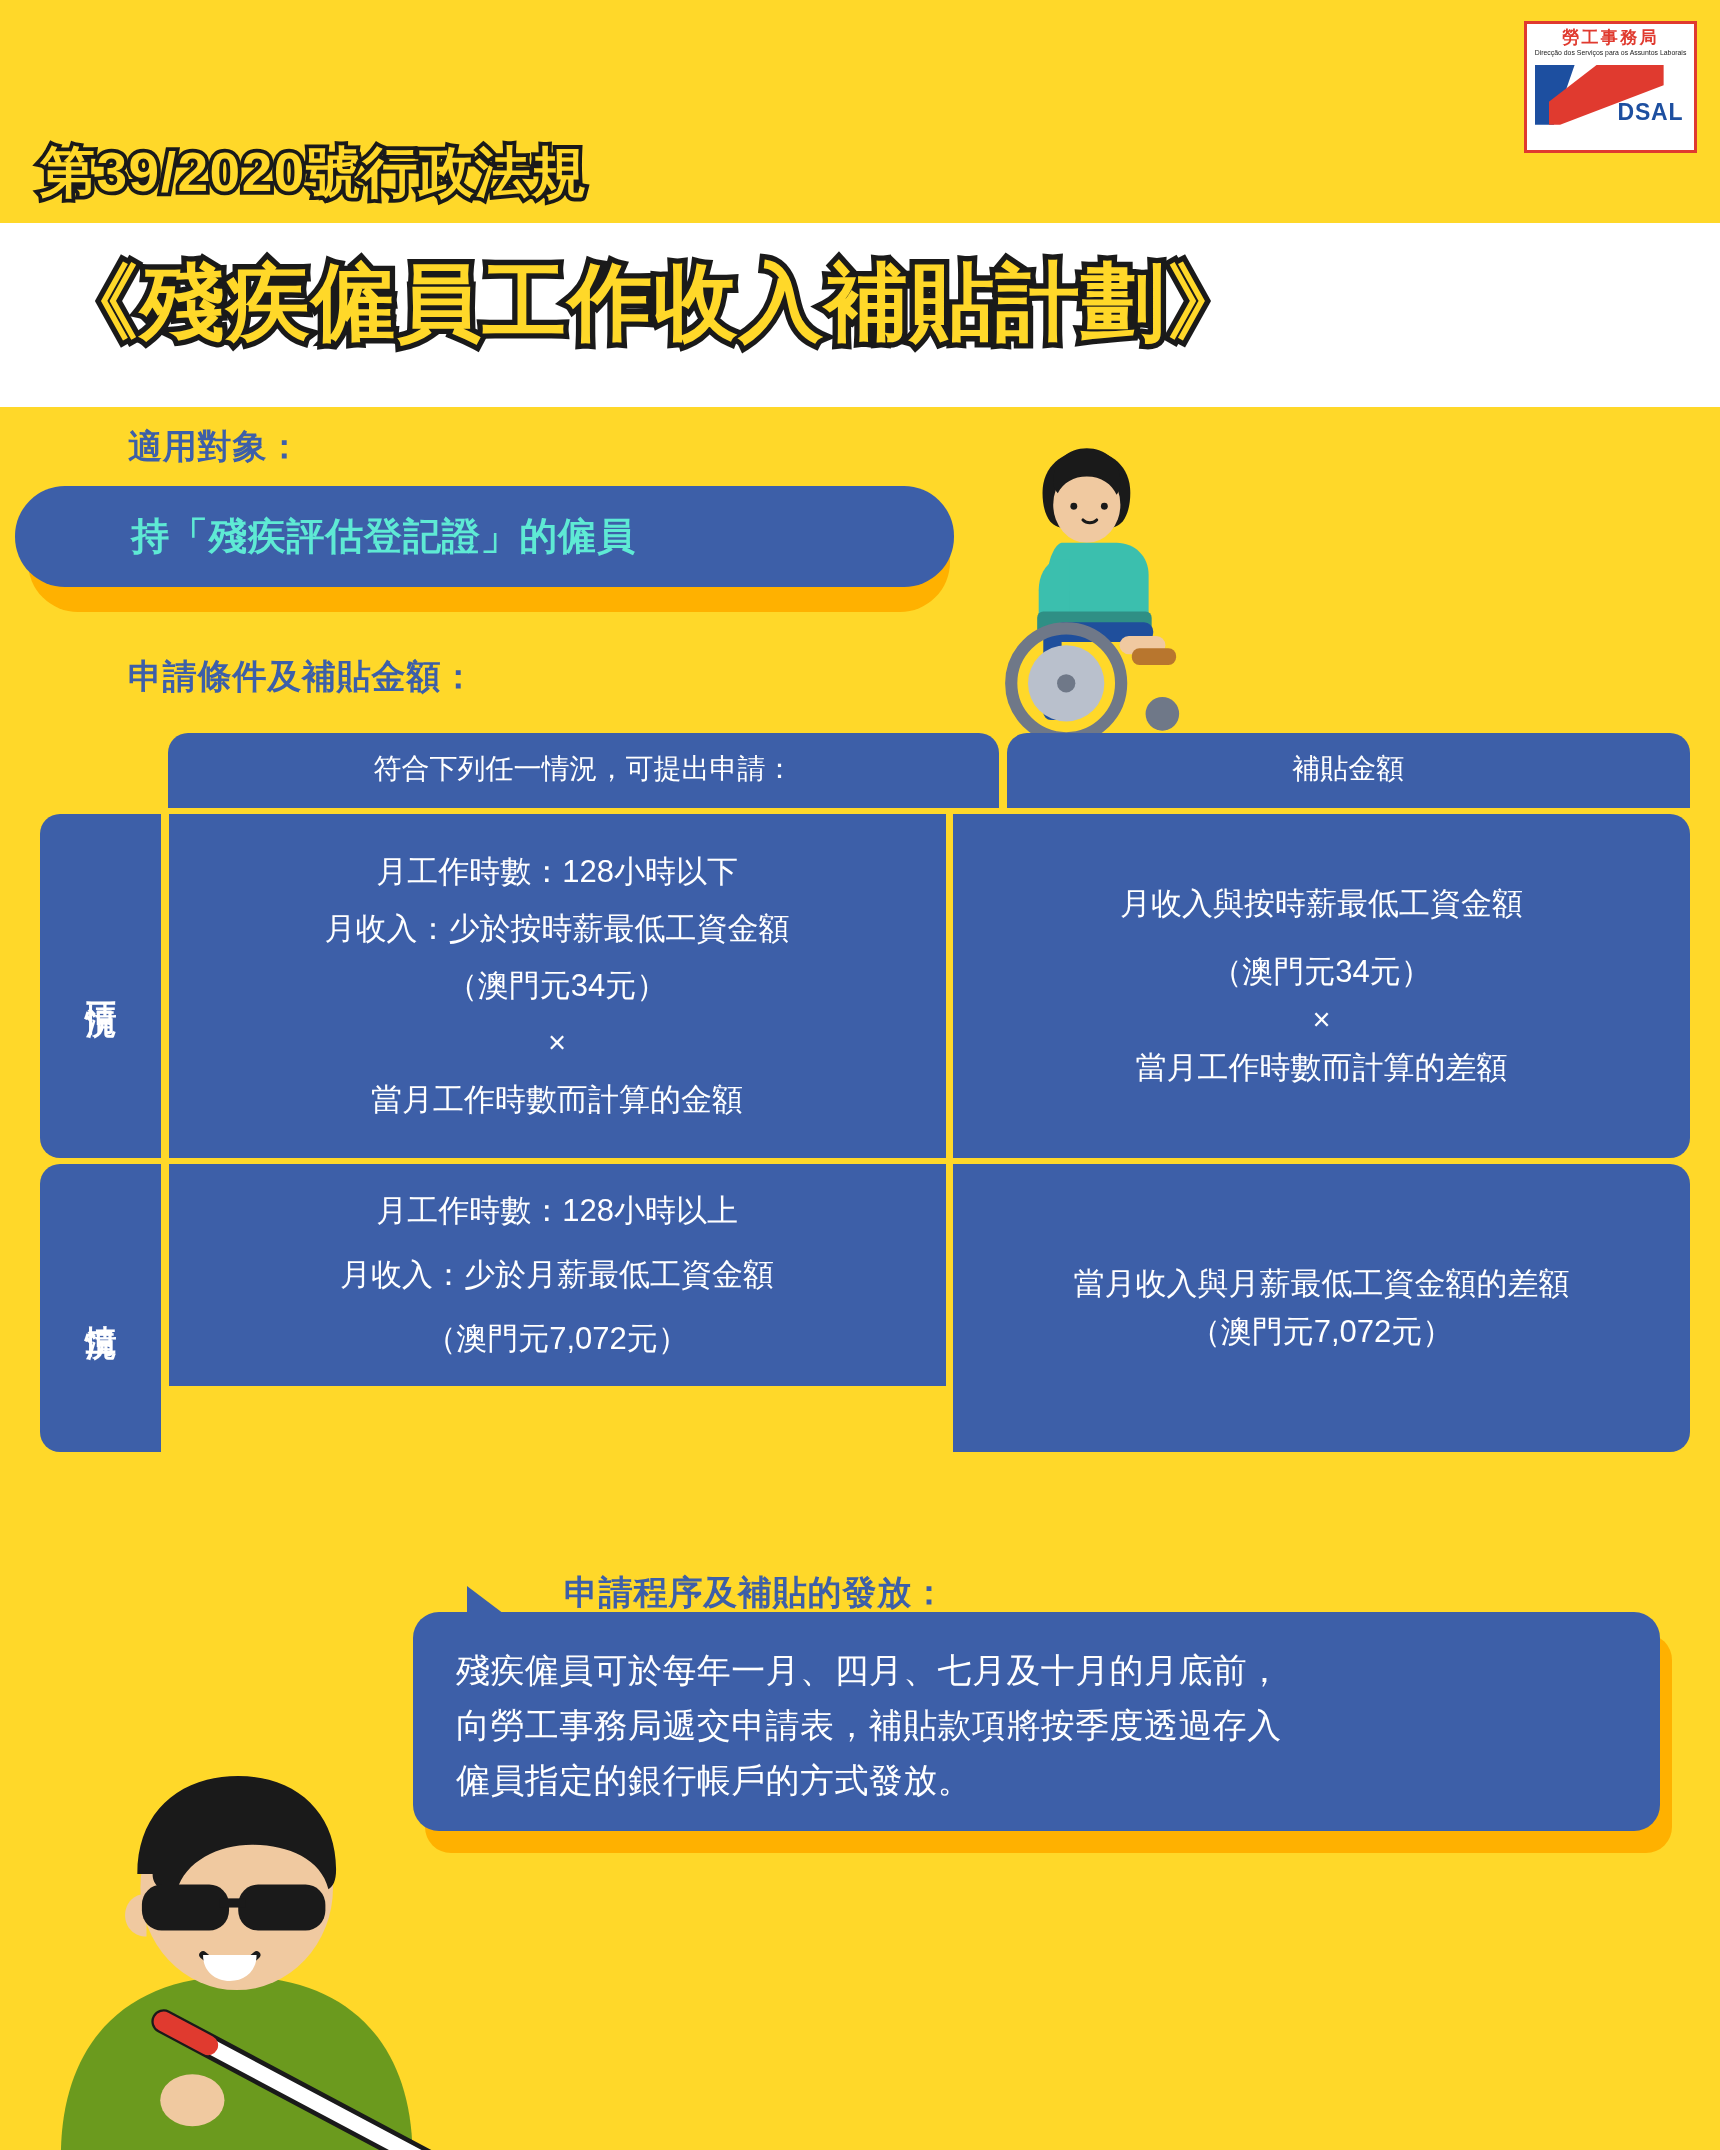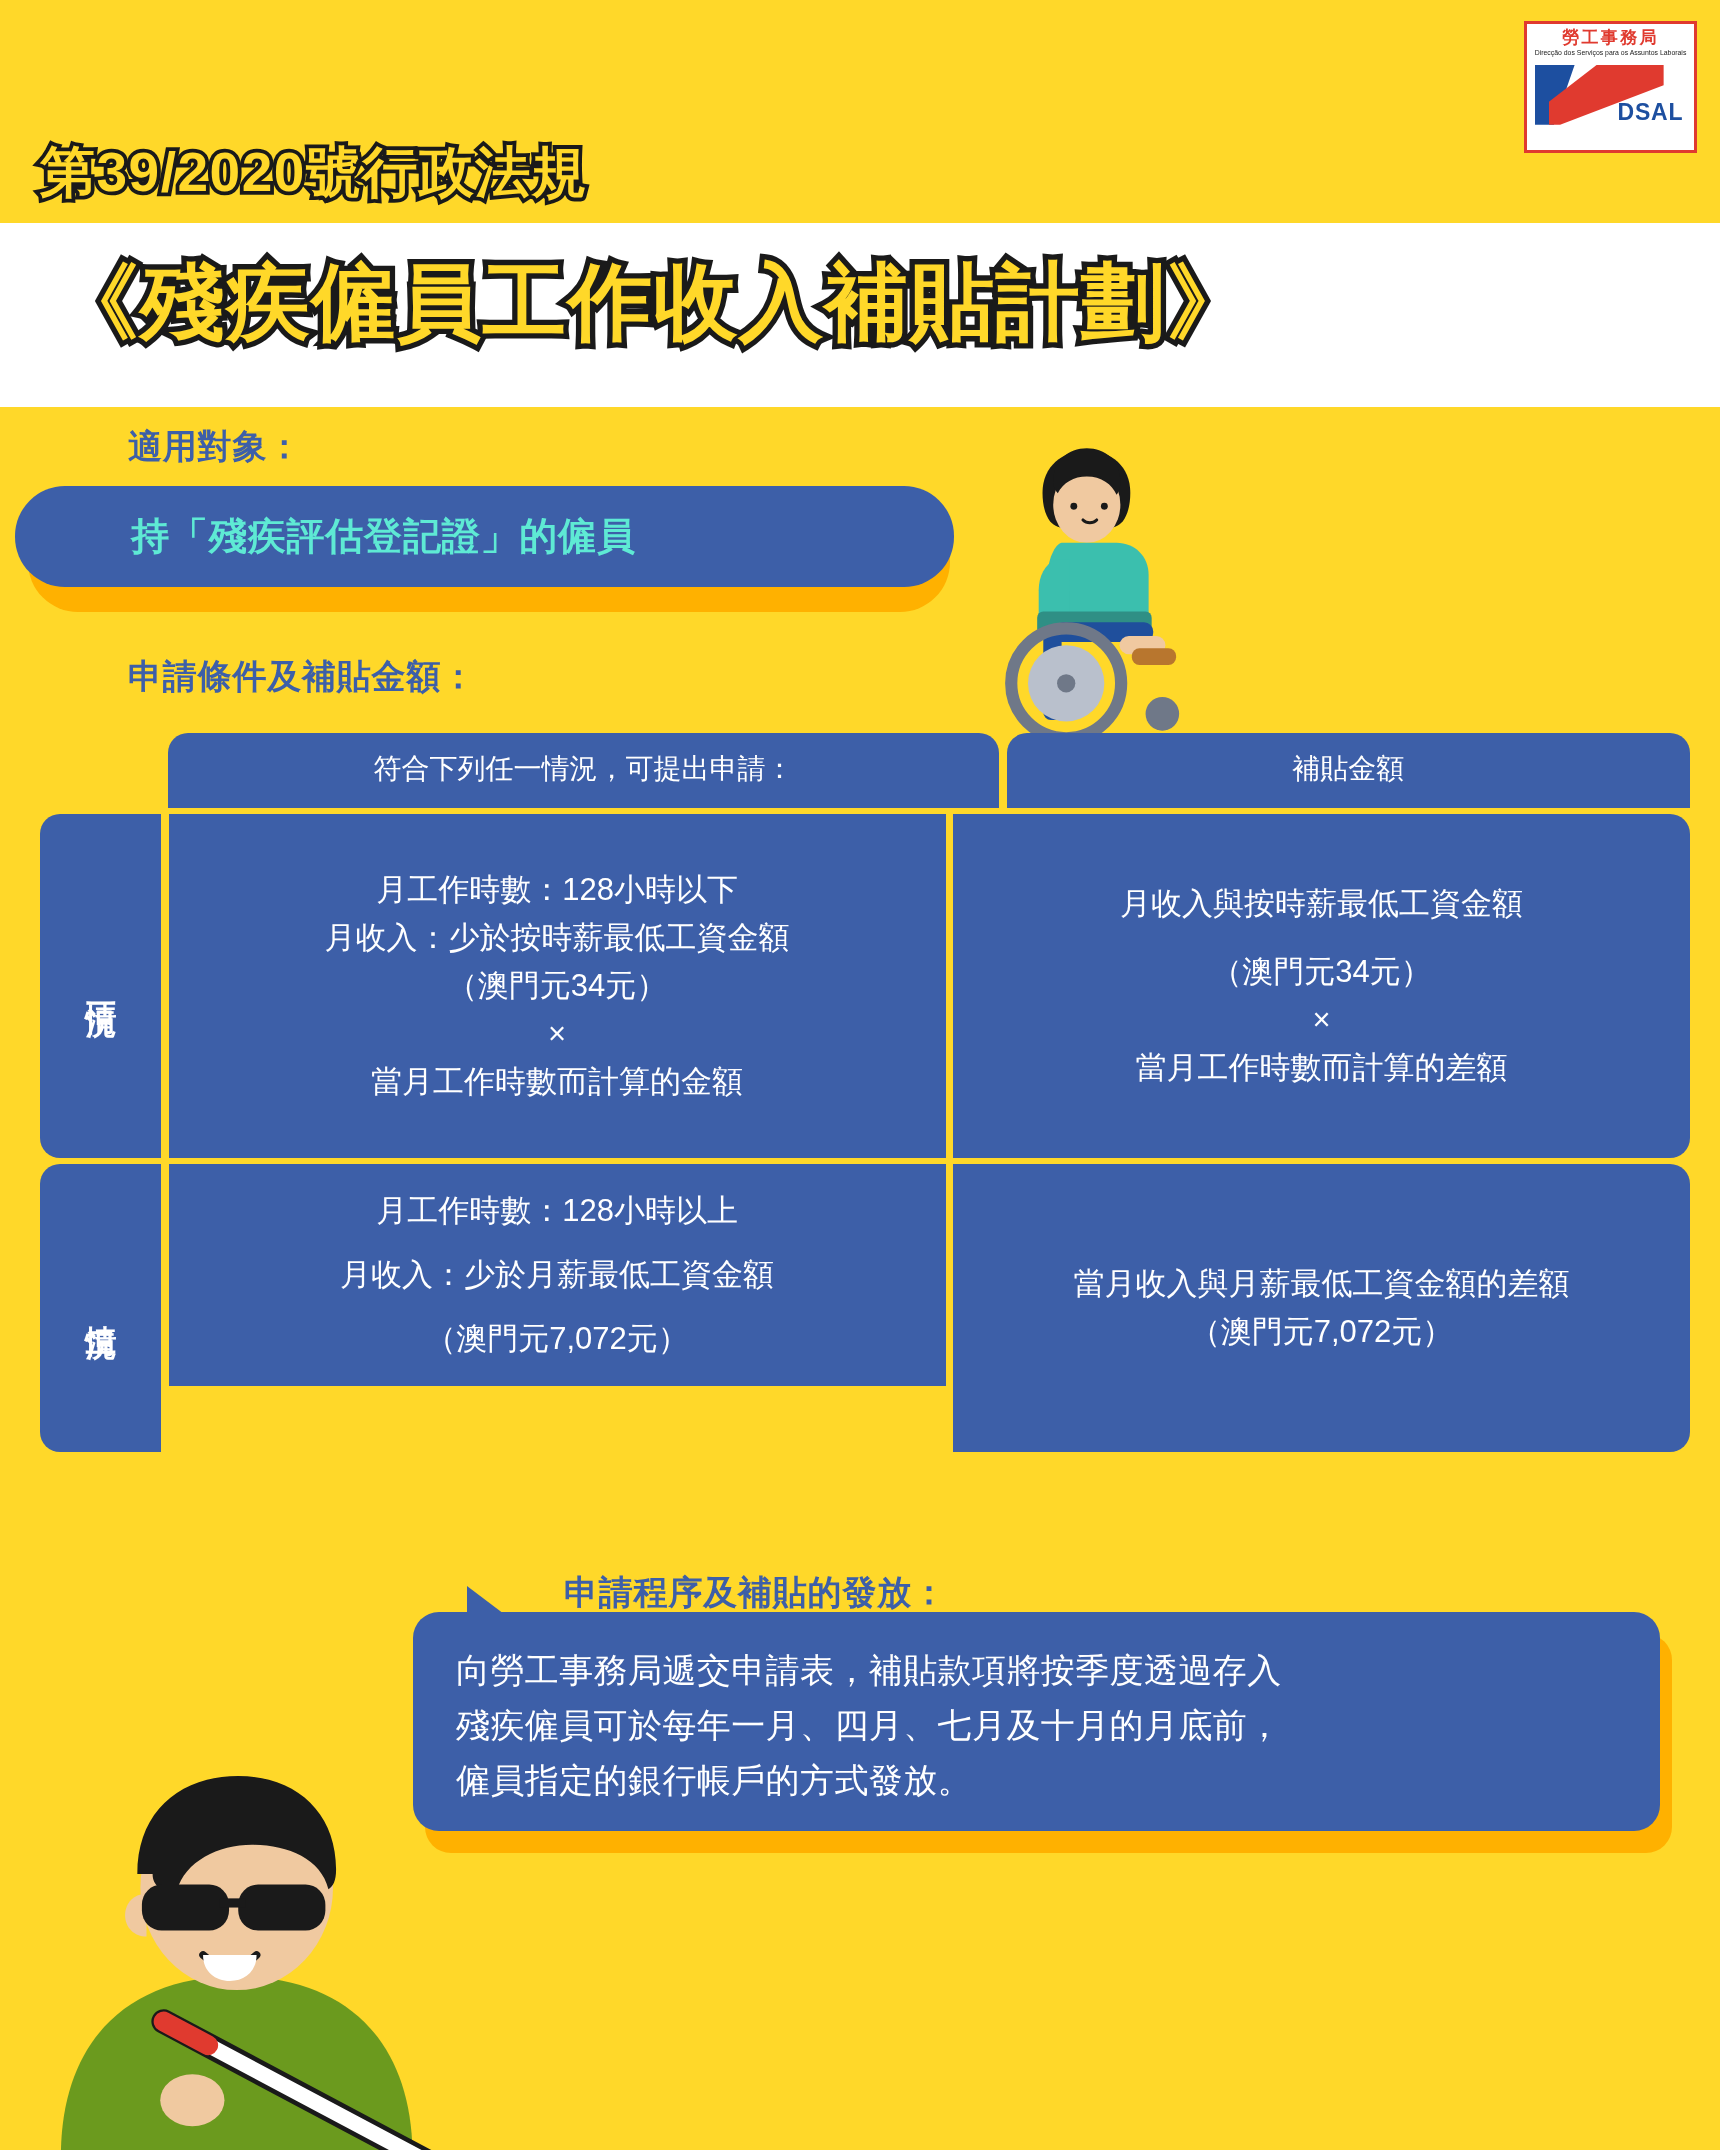"月工作時數：128小時以下" .row1 .cell-a { gap: none -> 9px }
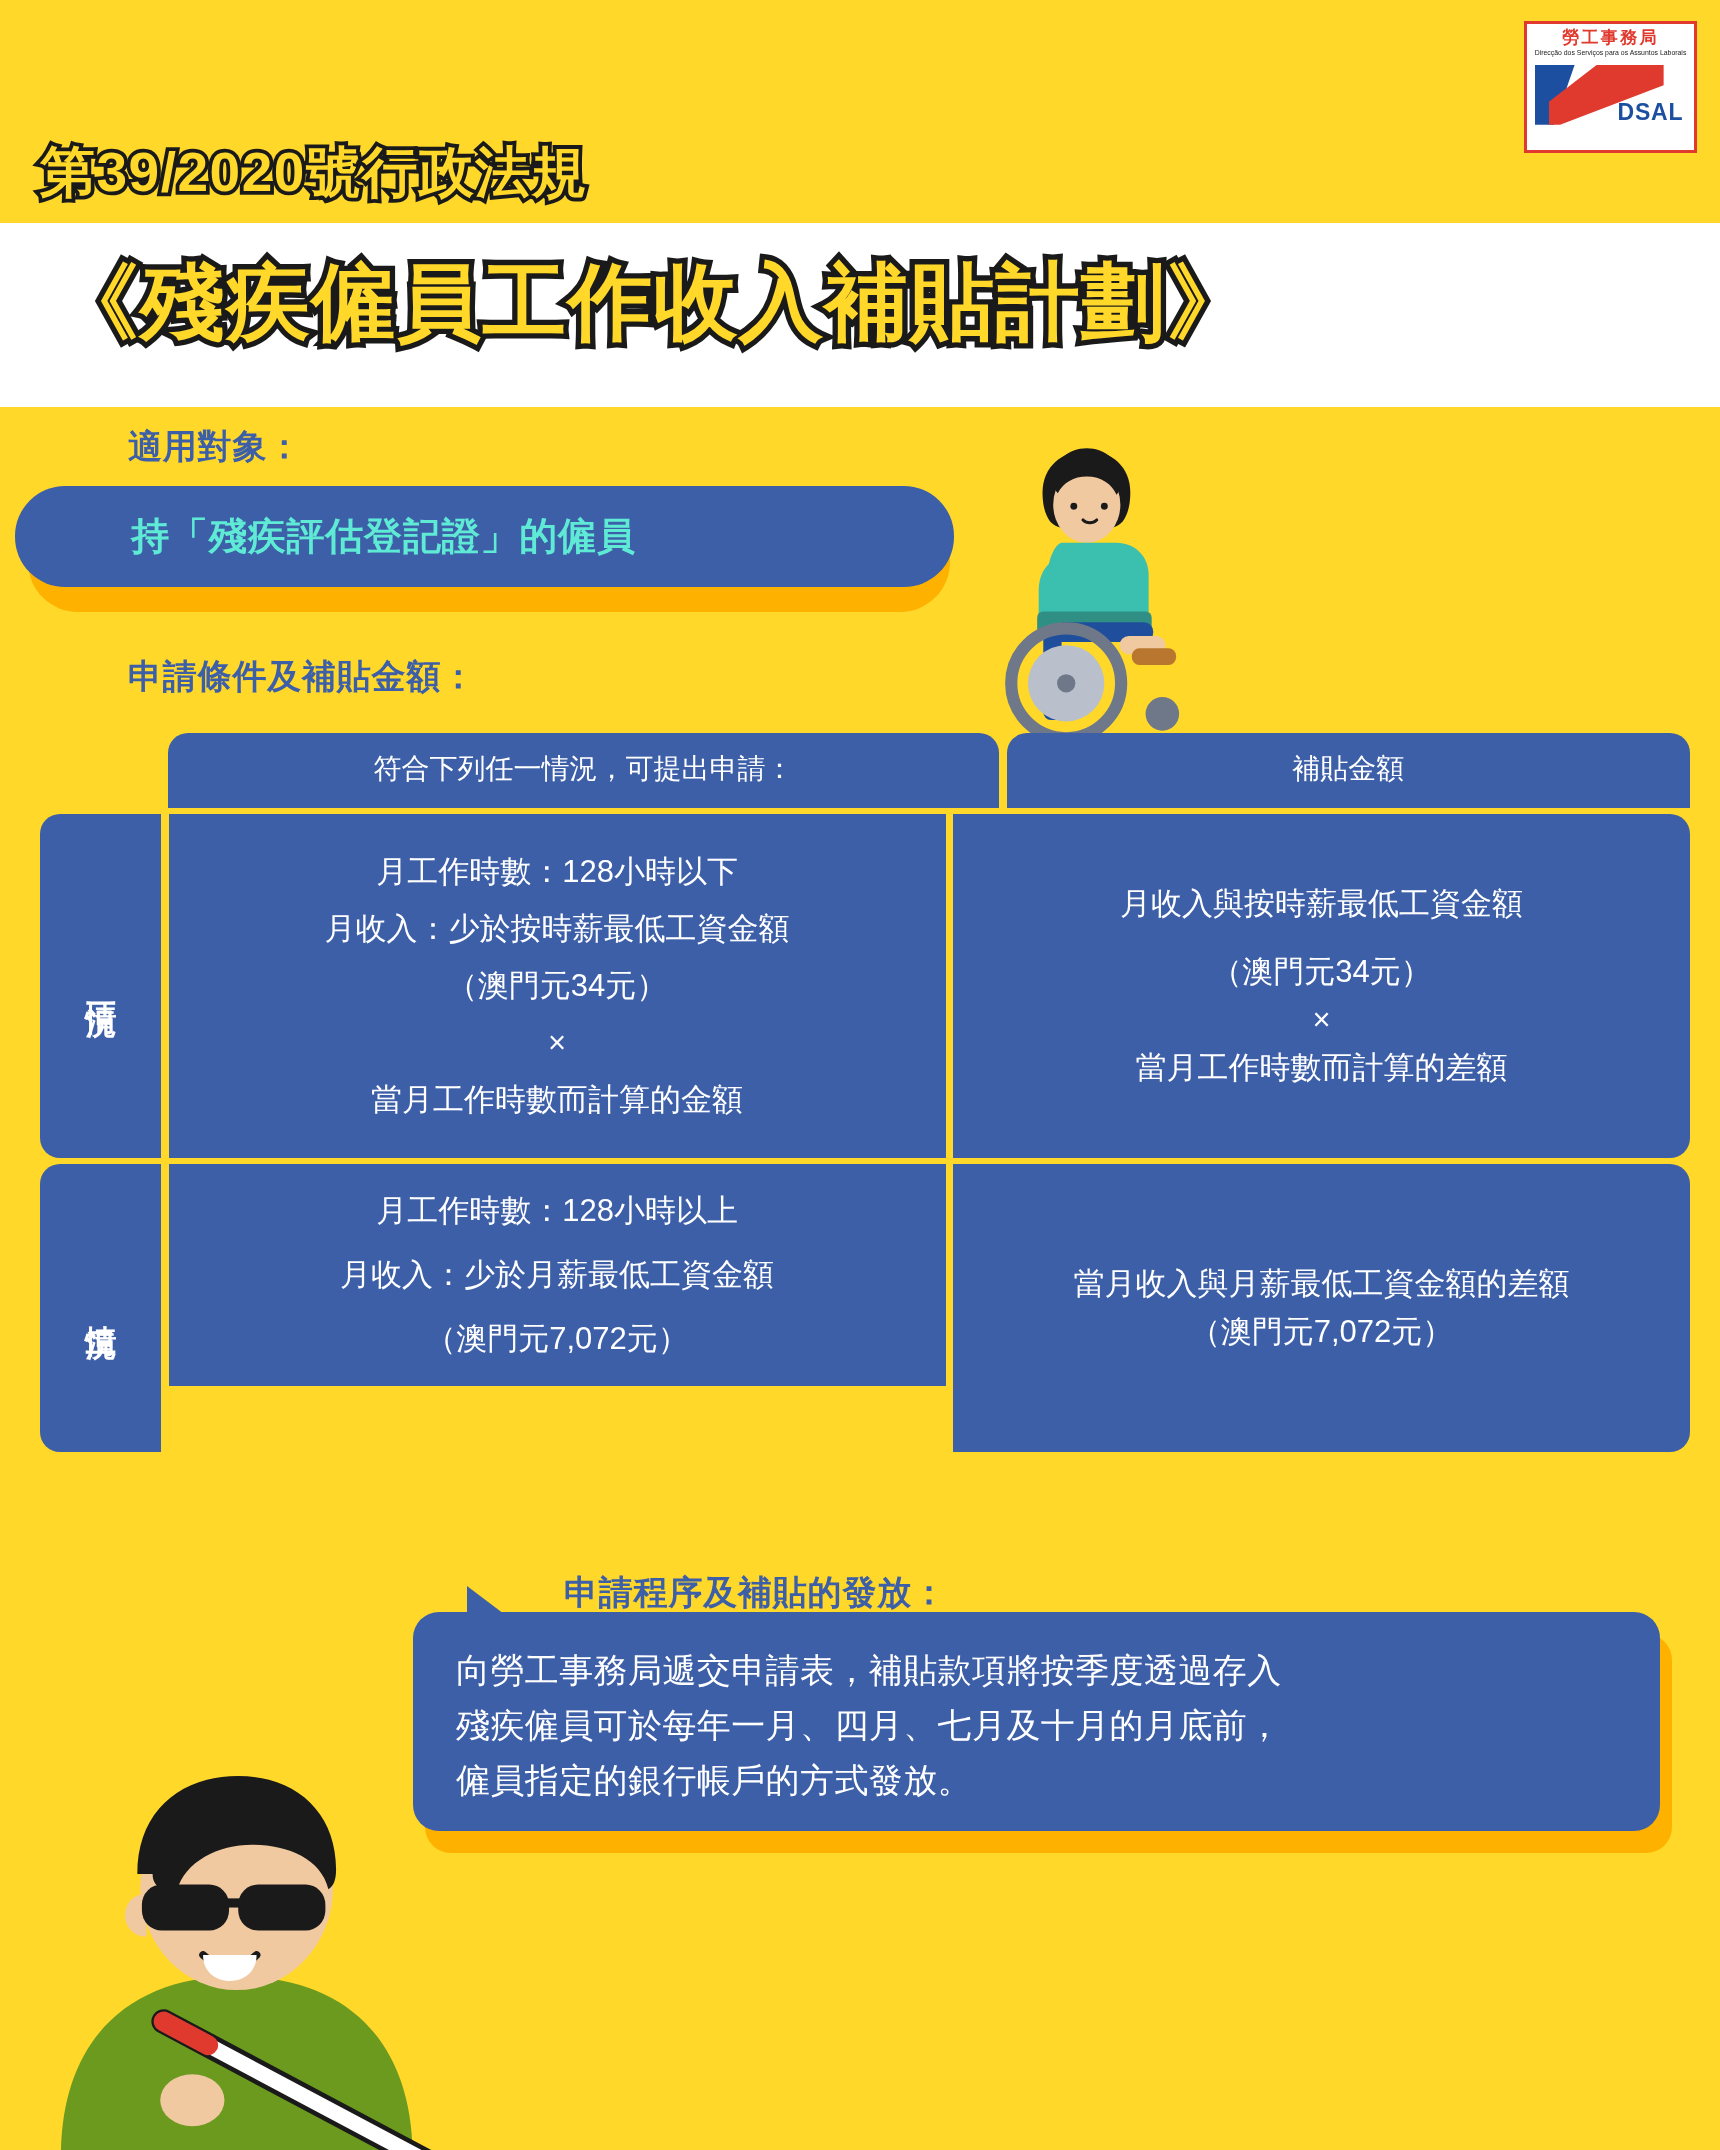"向勞工事務局遞交申請表，補貼款項將按季度透過存入" div.proc-text { order: before "殘疾僱員可於每年一月、四月、七月及十月的月底前，" -> after "殘疾僱員可於每年一月、四月、七月及十月的月底前，" }
